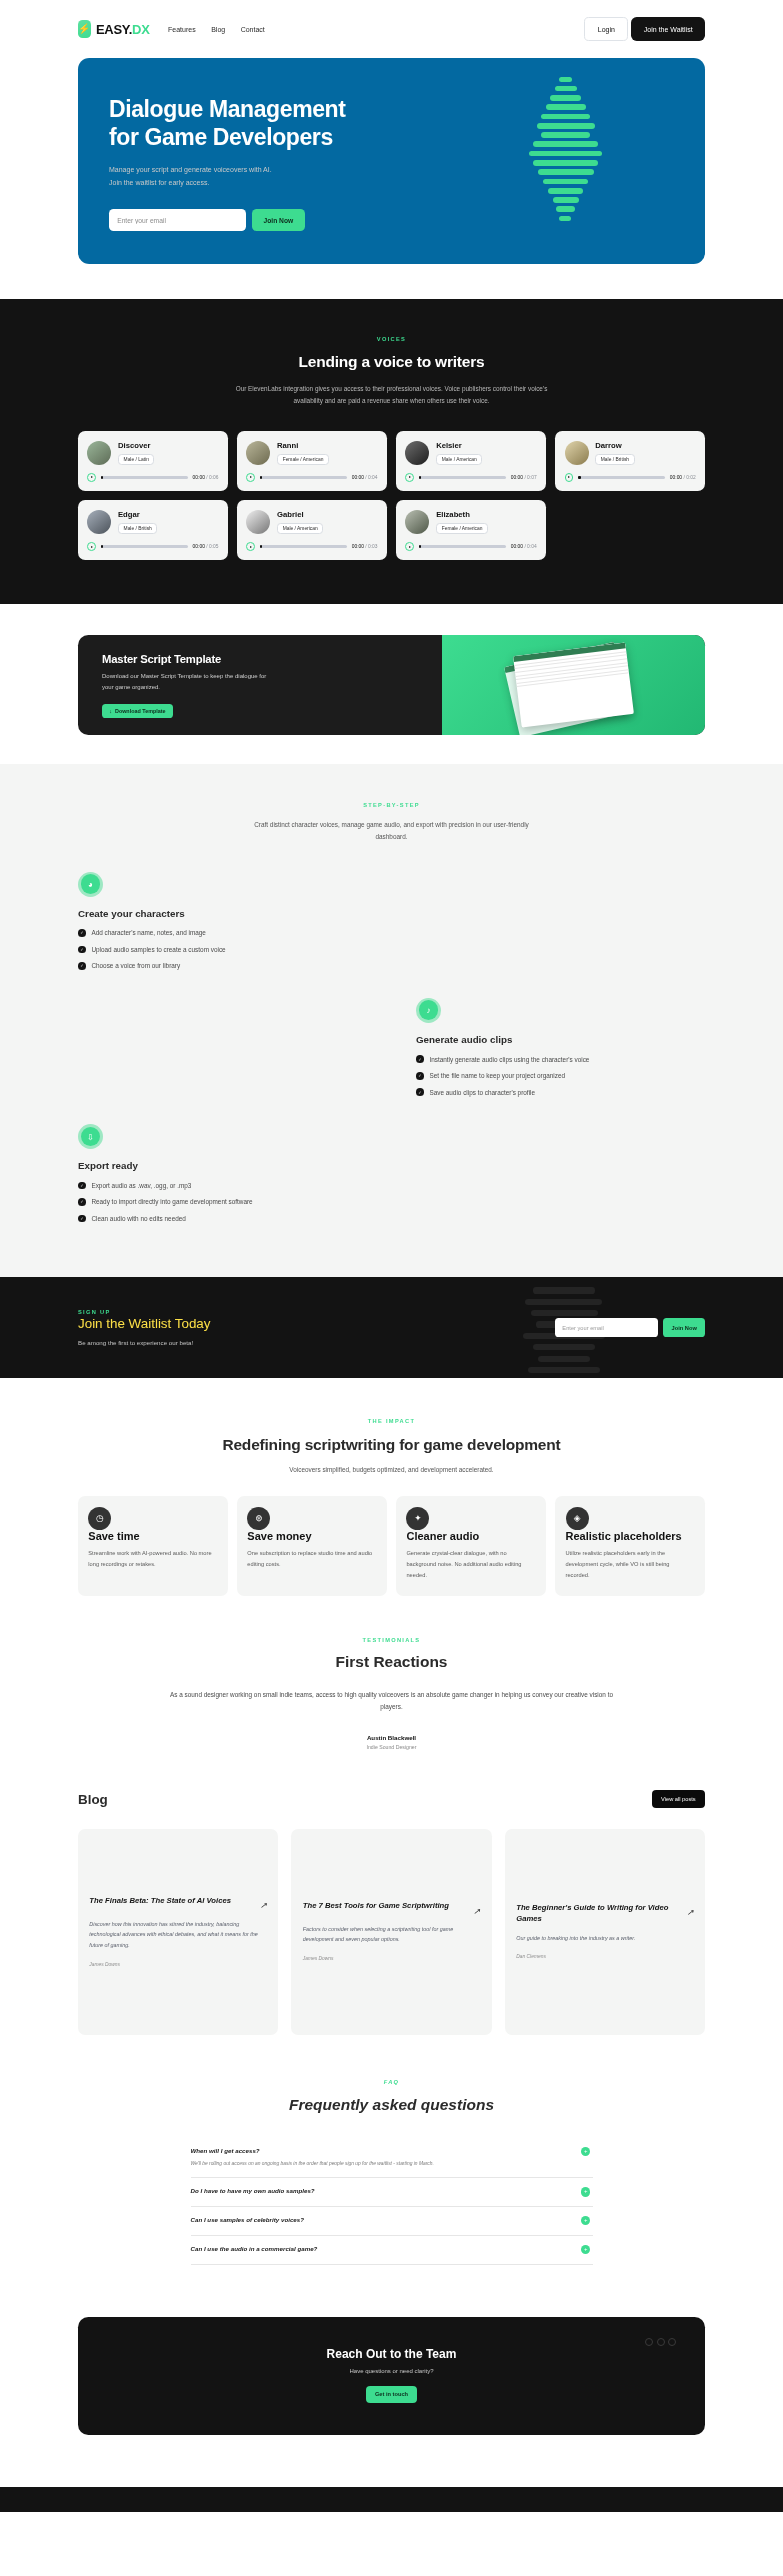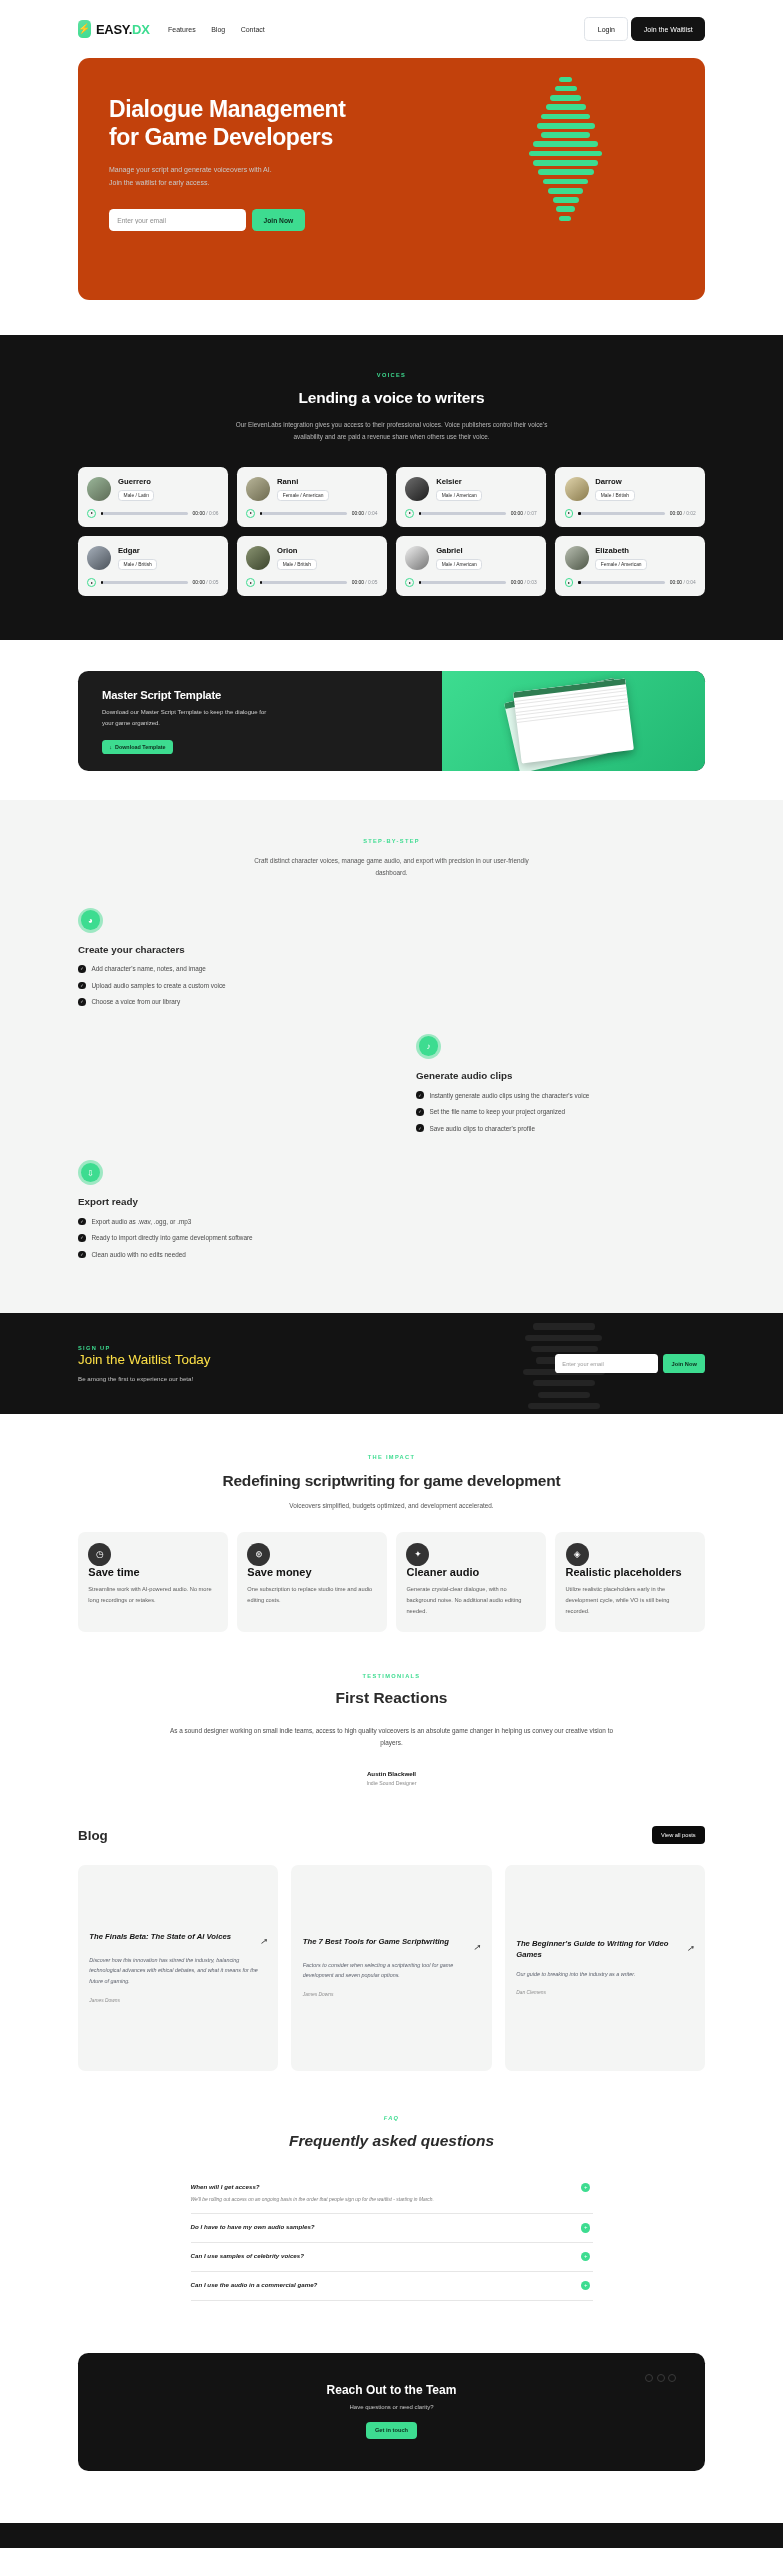"Dialogue Management for Game Developers" .hero { background: #c2410c -> #0369a1; height: 242px -> 206px }
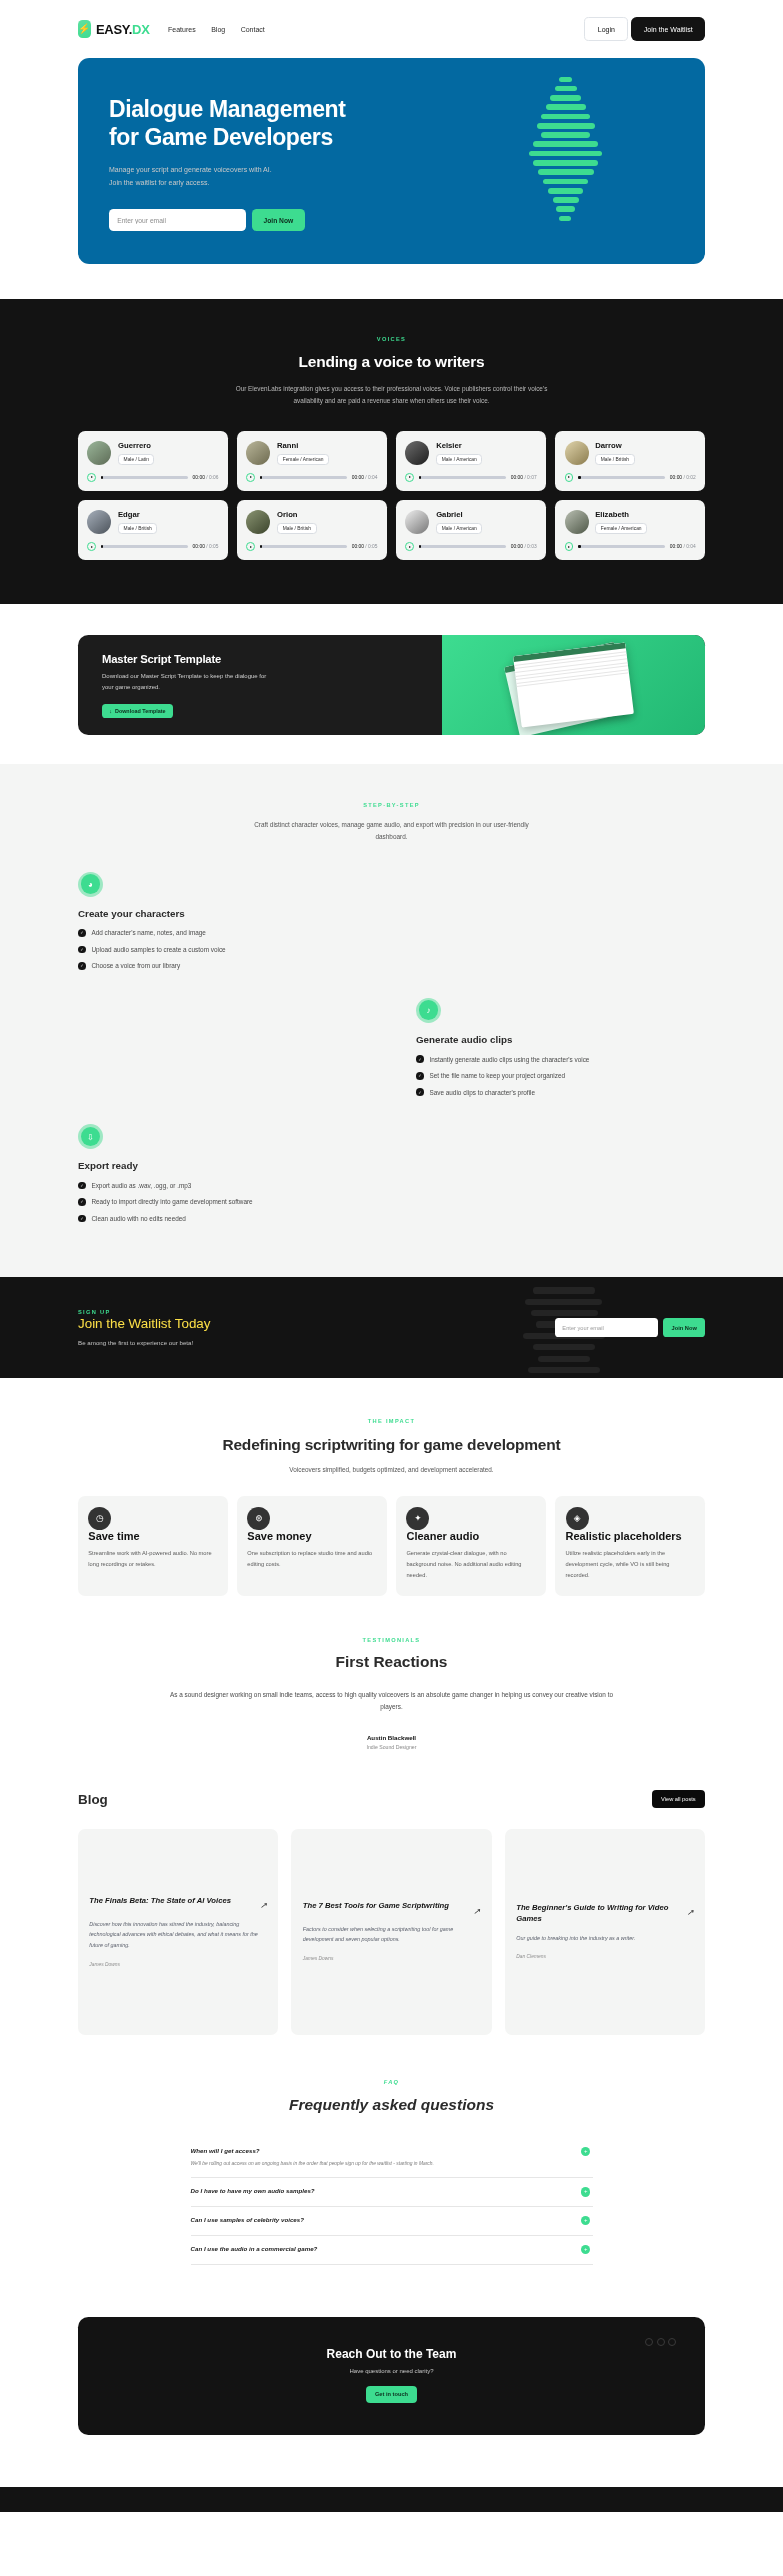"Guerrero" div.voice-name { text: Guerrero -> Discover }
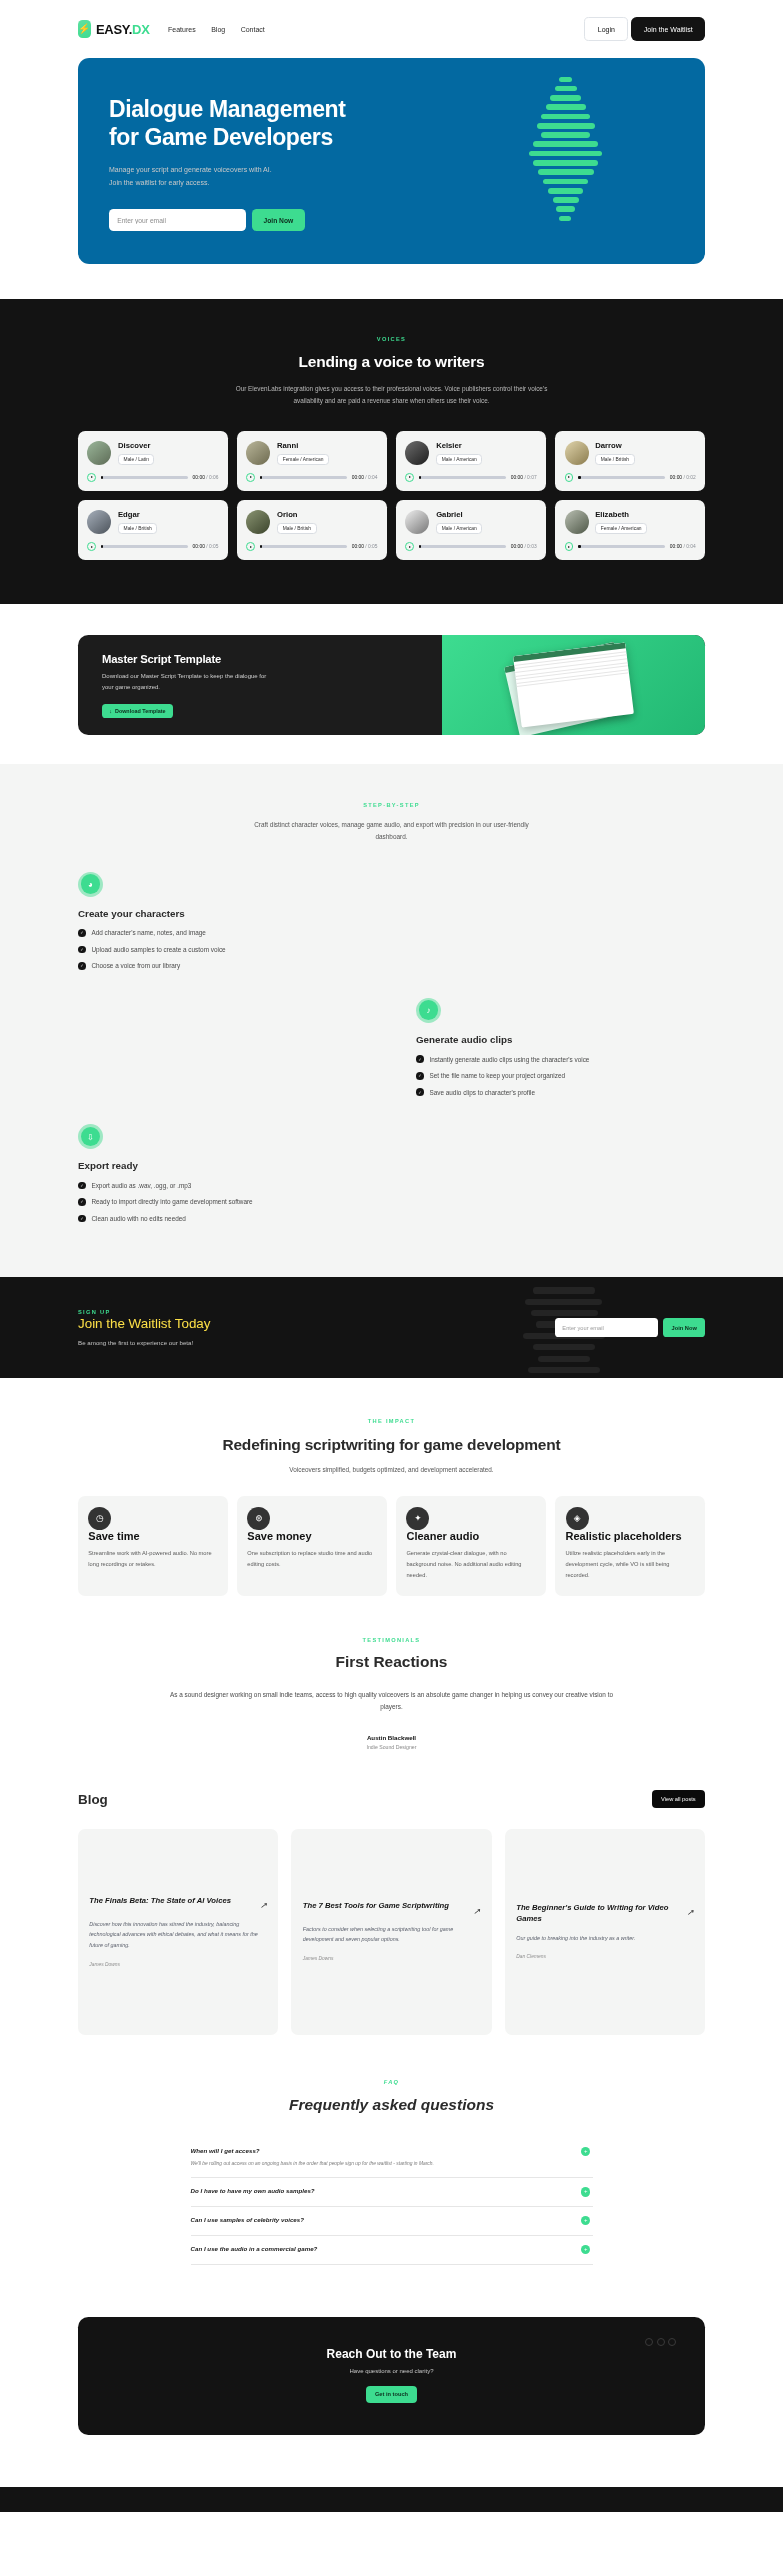"Orion" div.voice-card { html: <div> <div> <div></div> <div><div>Orion</div><div>Male / British</div></div> </div> <div> <div> <div></div> </div> <div> <div></div> </div> <div><span>00:00</span> <span>/ 0:05</span></div> </div> </div> -> none }
